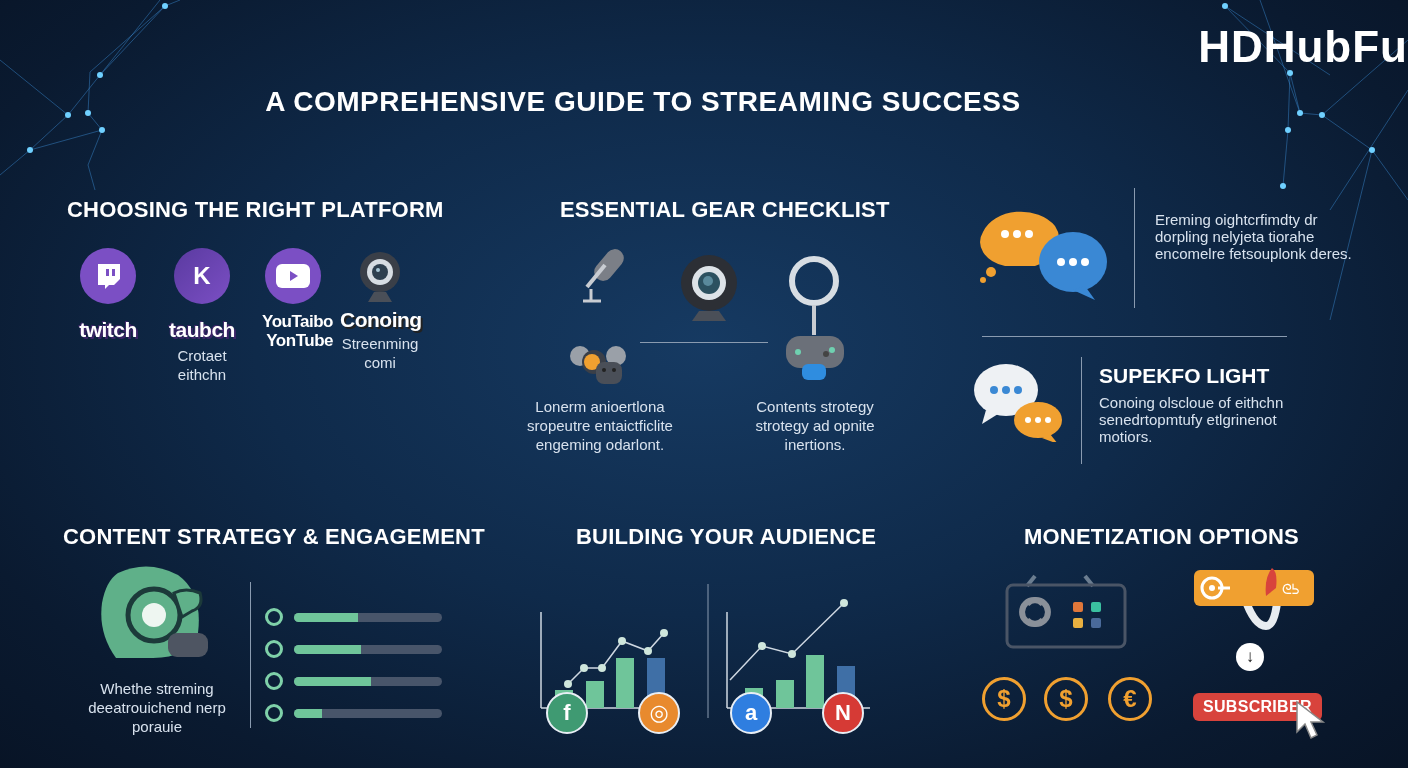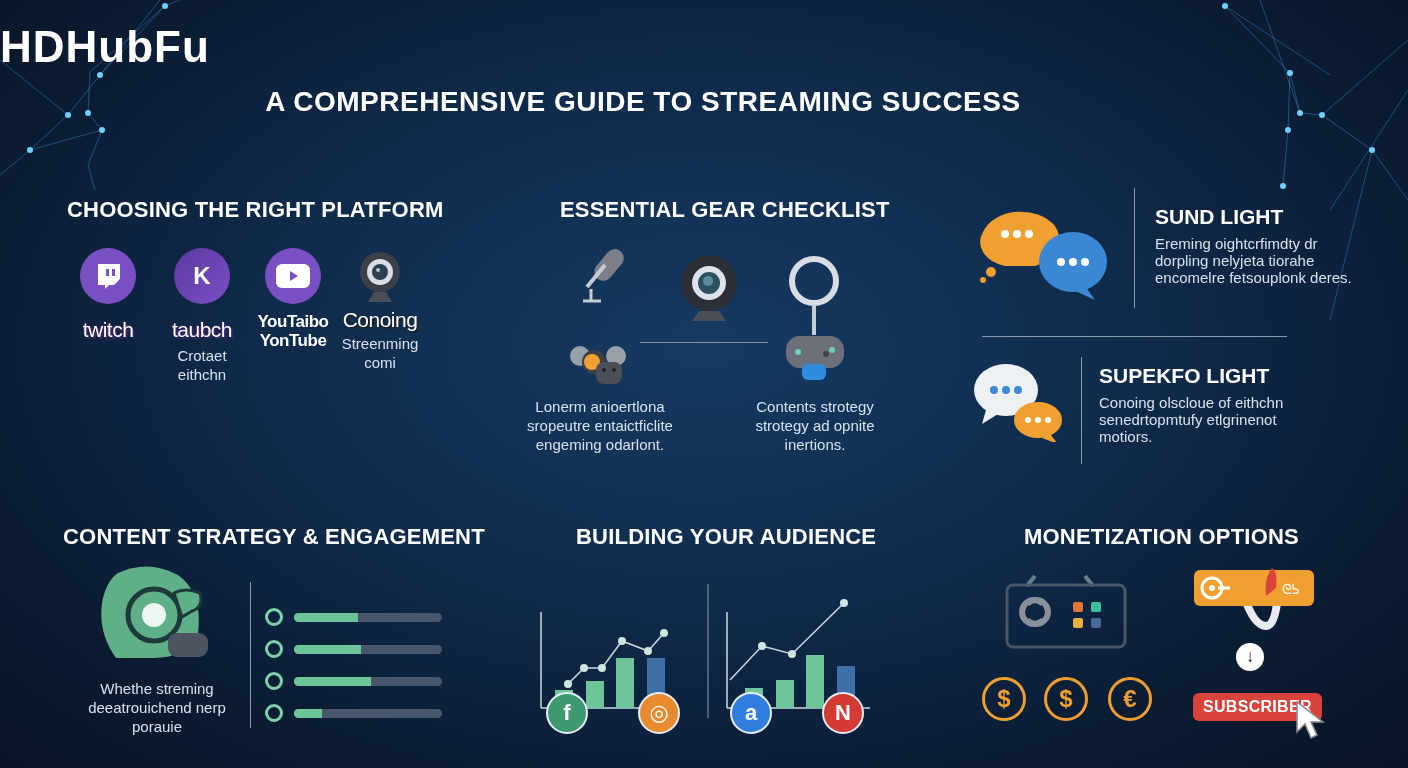"HDHubFu" .title { text-align: left -> right }
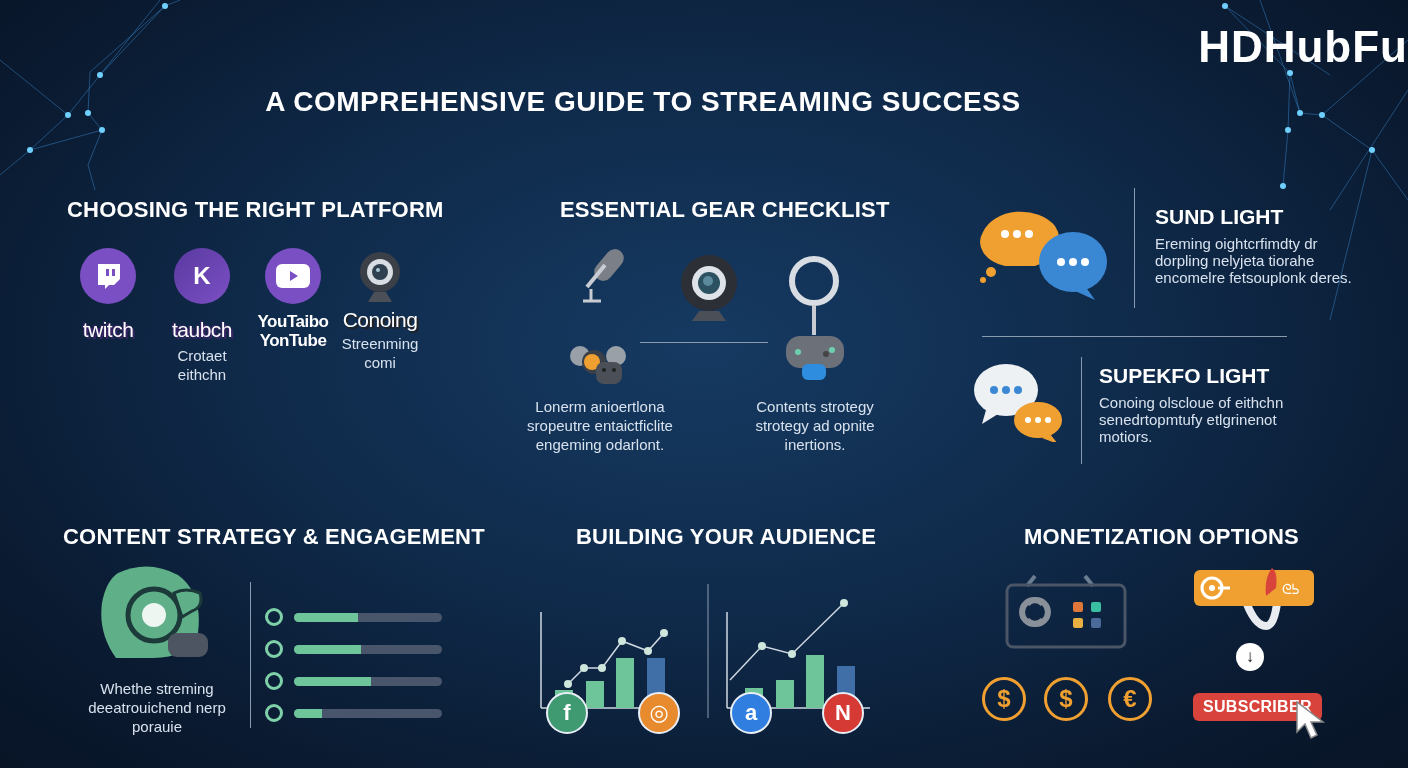"SUND LIGHT" div.desc-h { html: <div>SUND LIGHT</div> -> none }
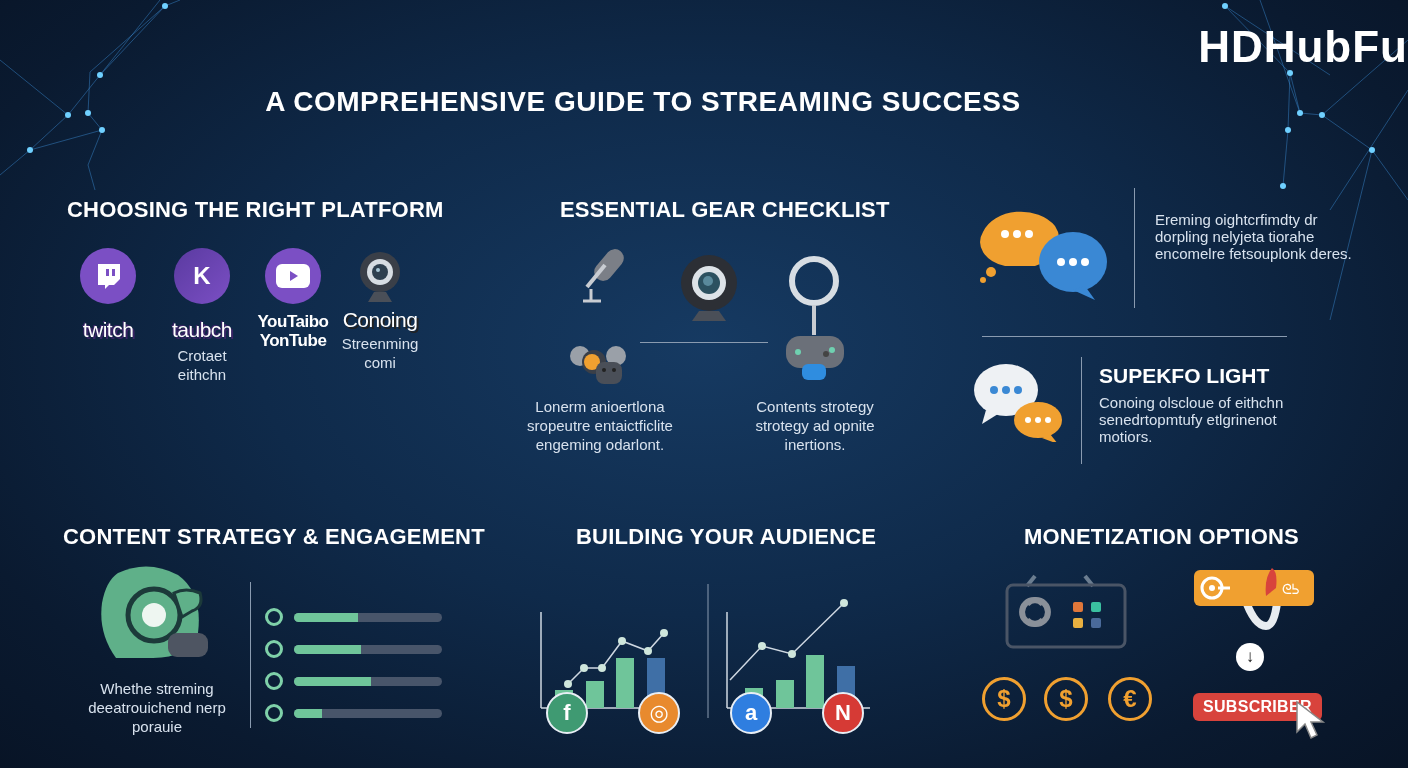"twitch" .plogo { font-weight: 400 -> 700 }
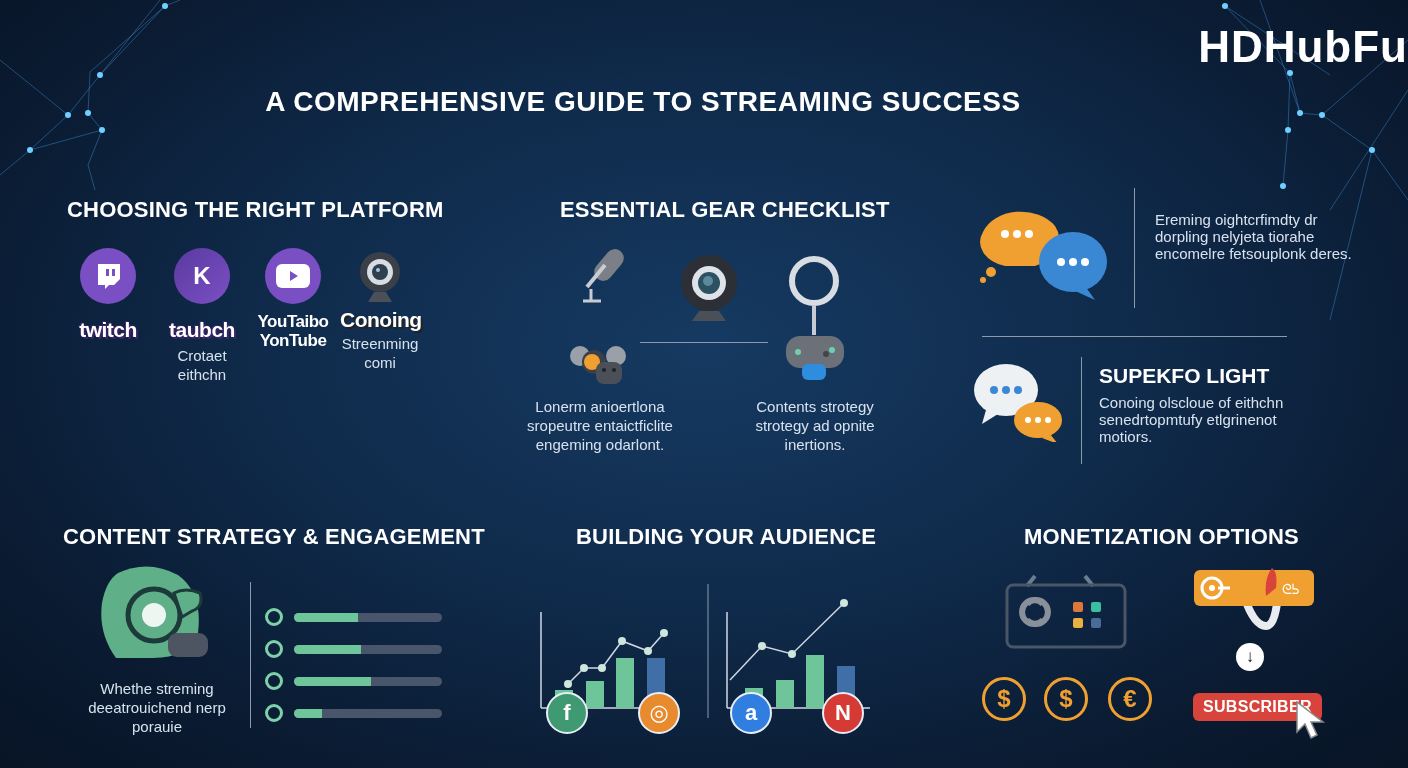"YouTaibo YonTube" .plogo.yt { text-align: none -> right }
